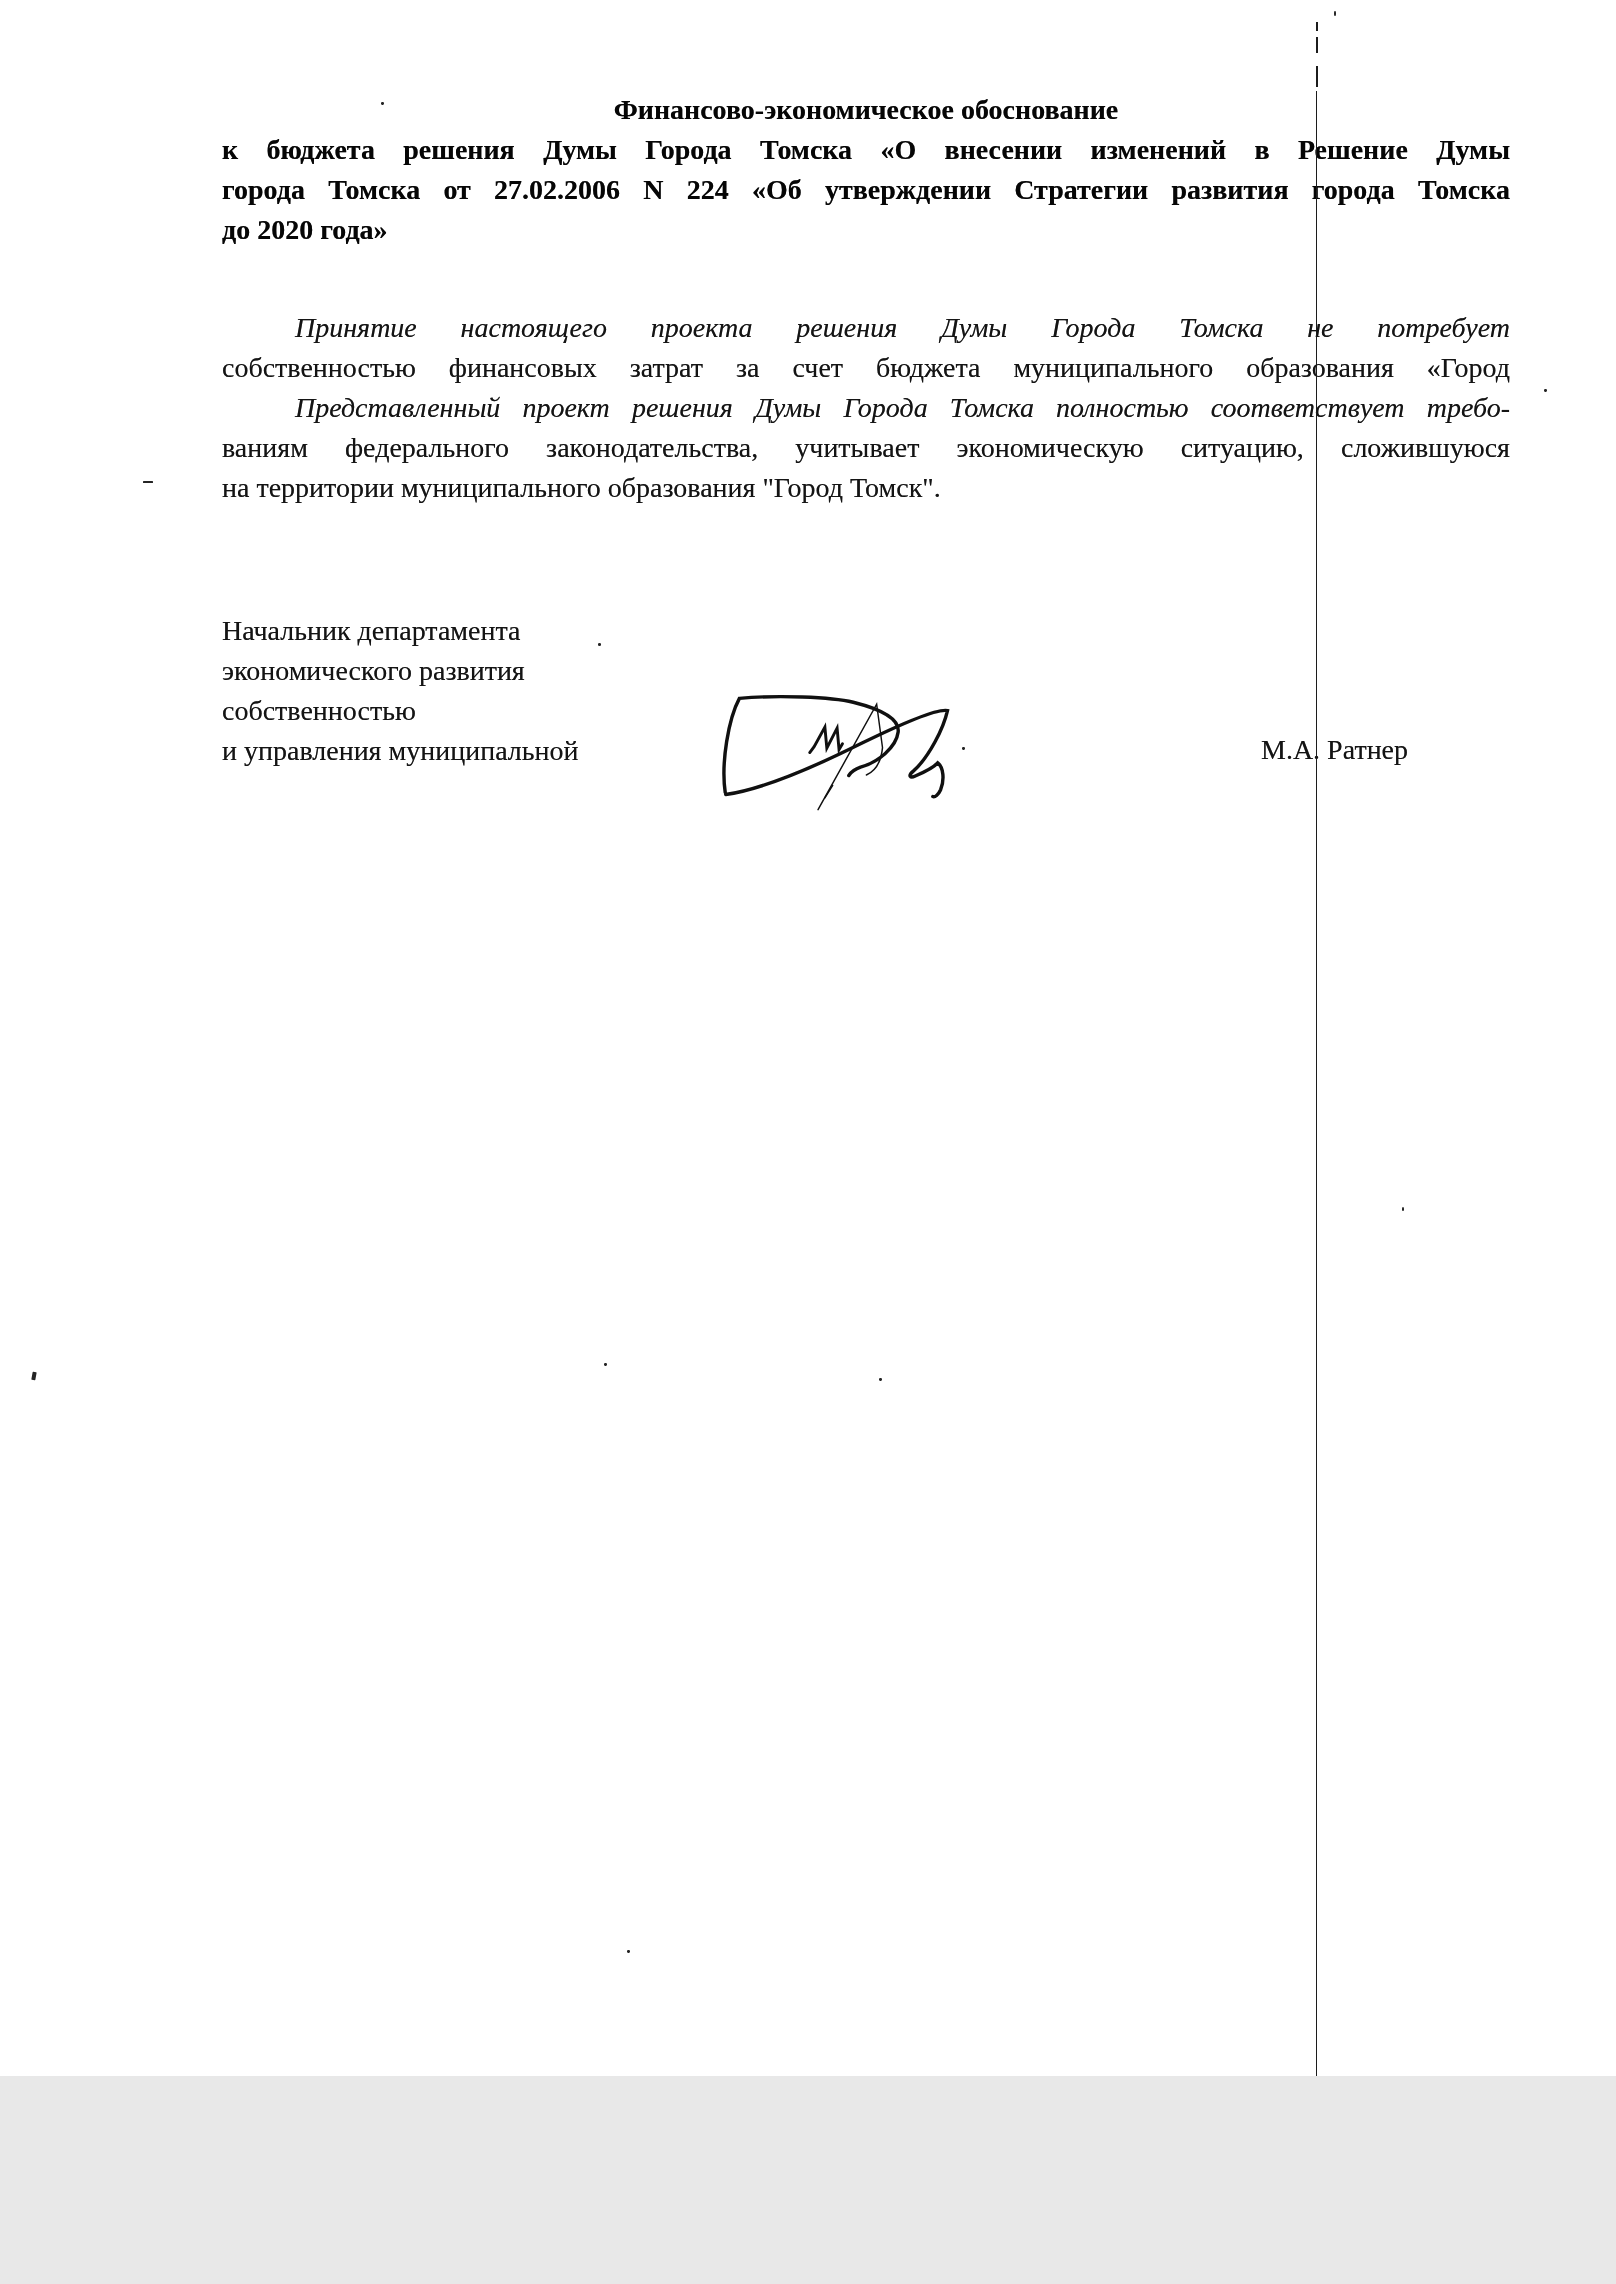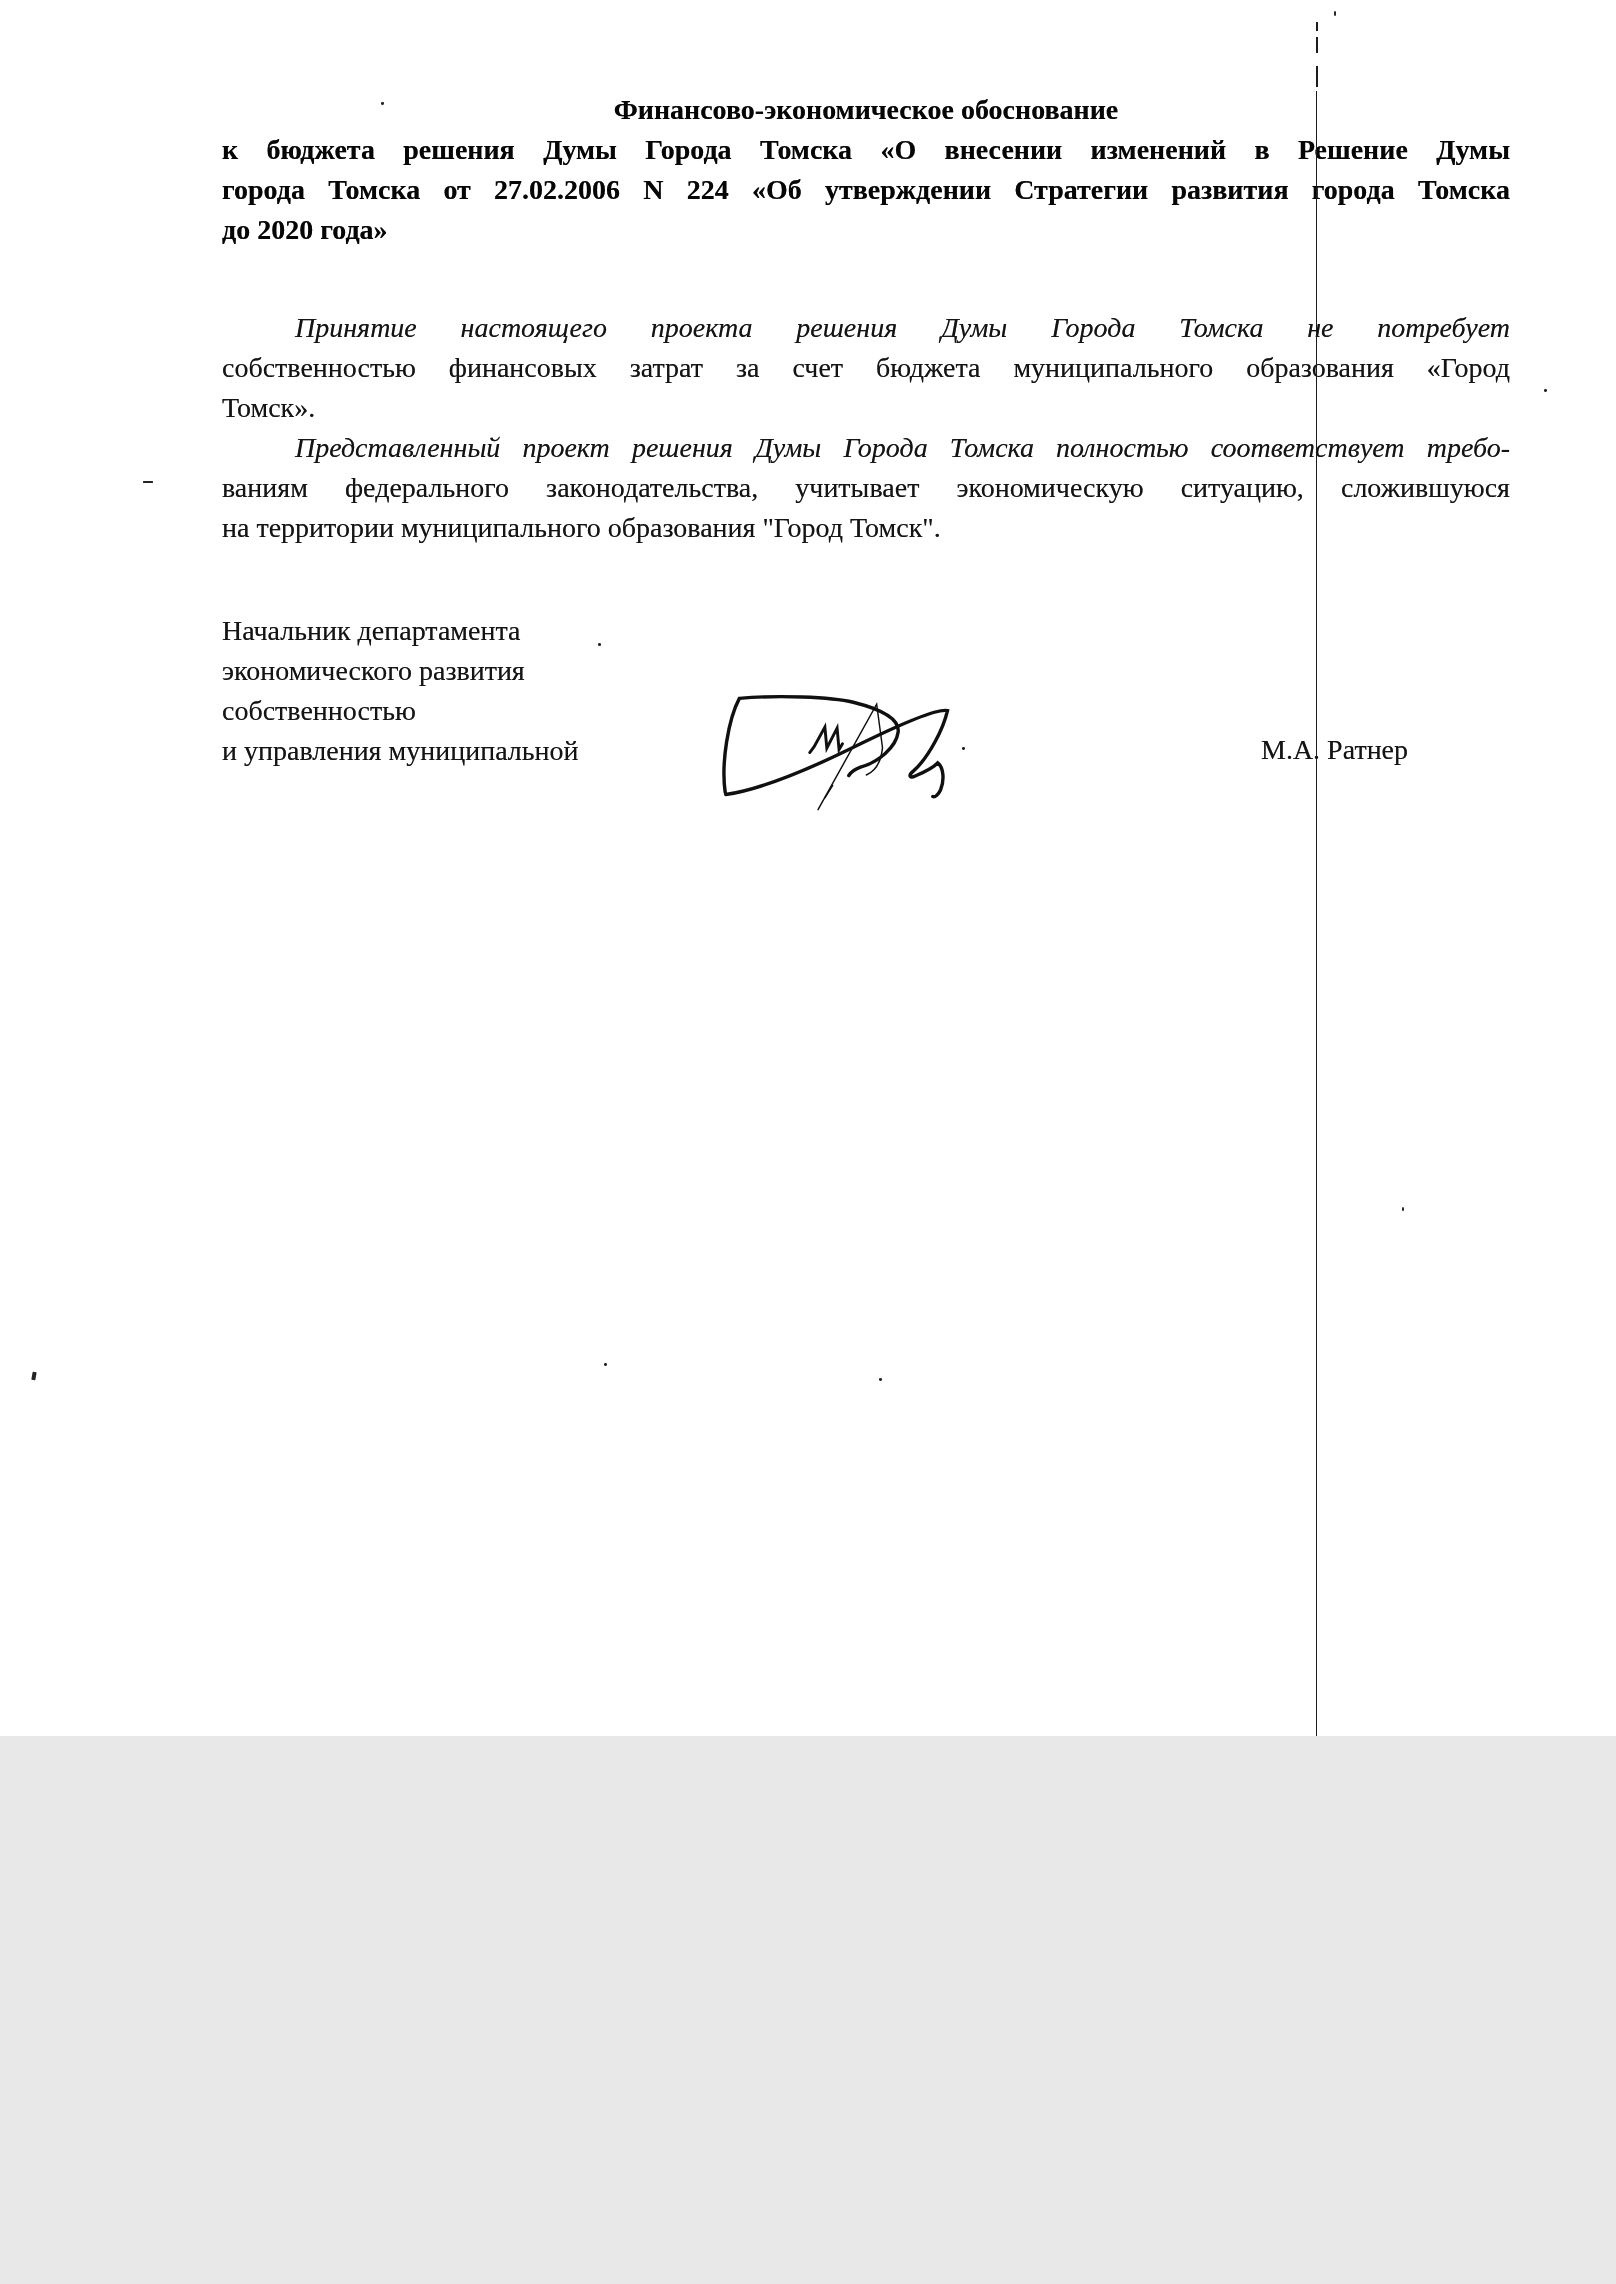"Финансово-экономическое обоснование" .page { height: 1736px -> 2076px }
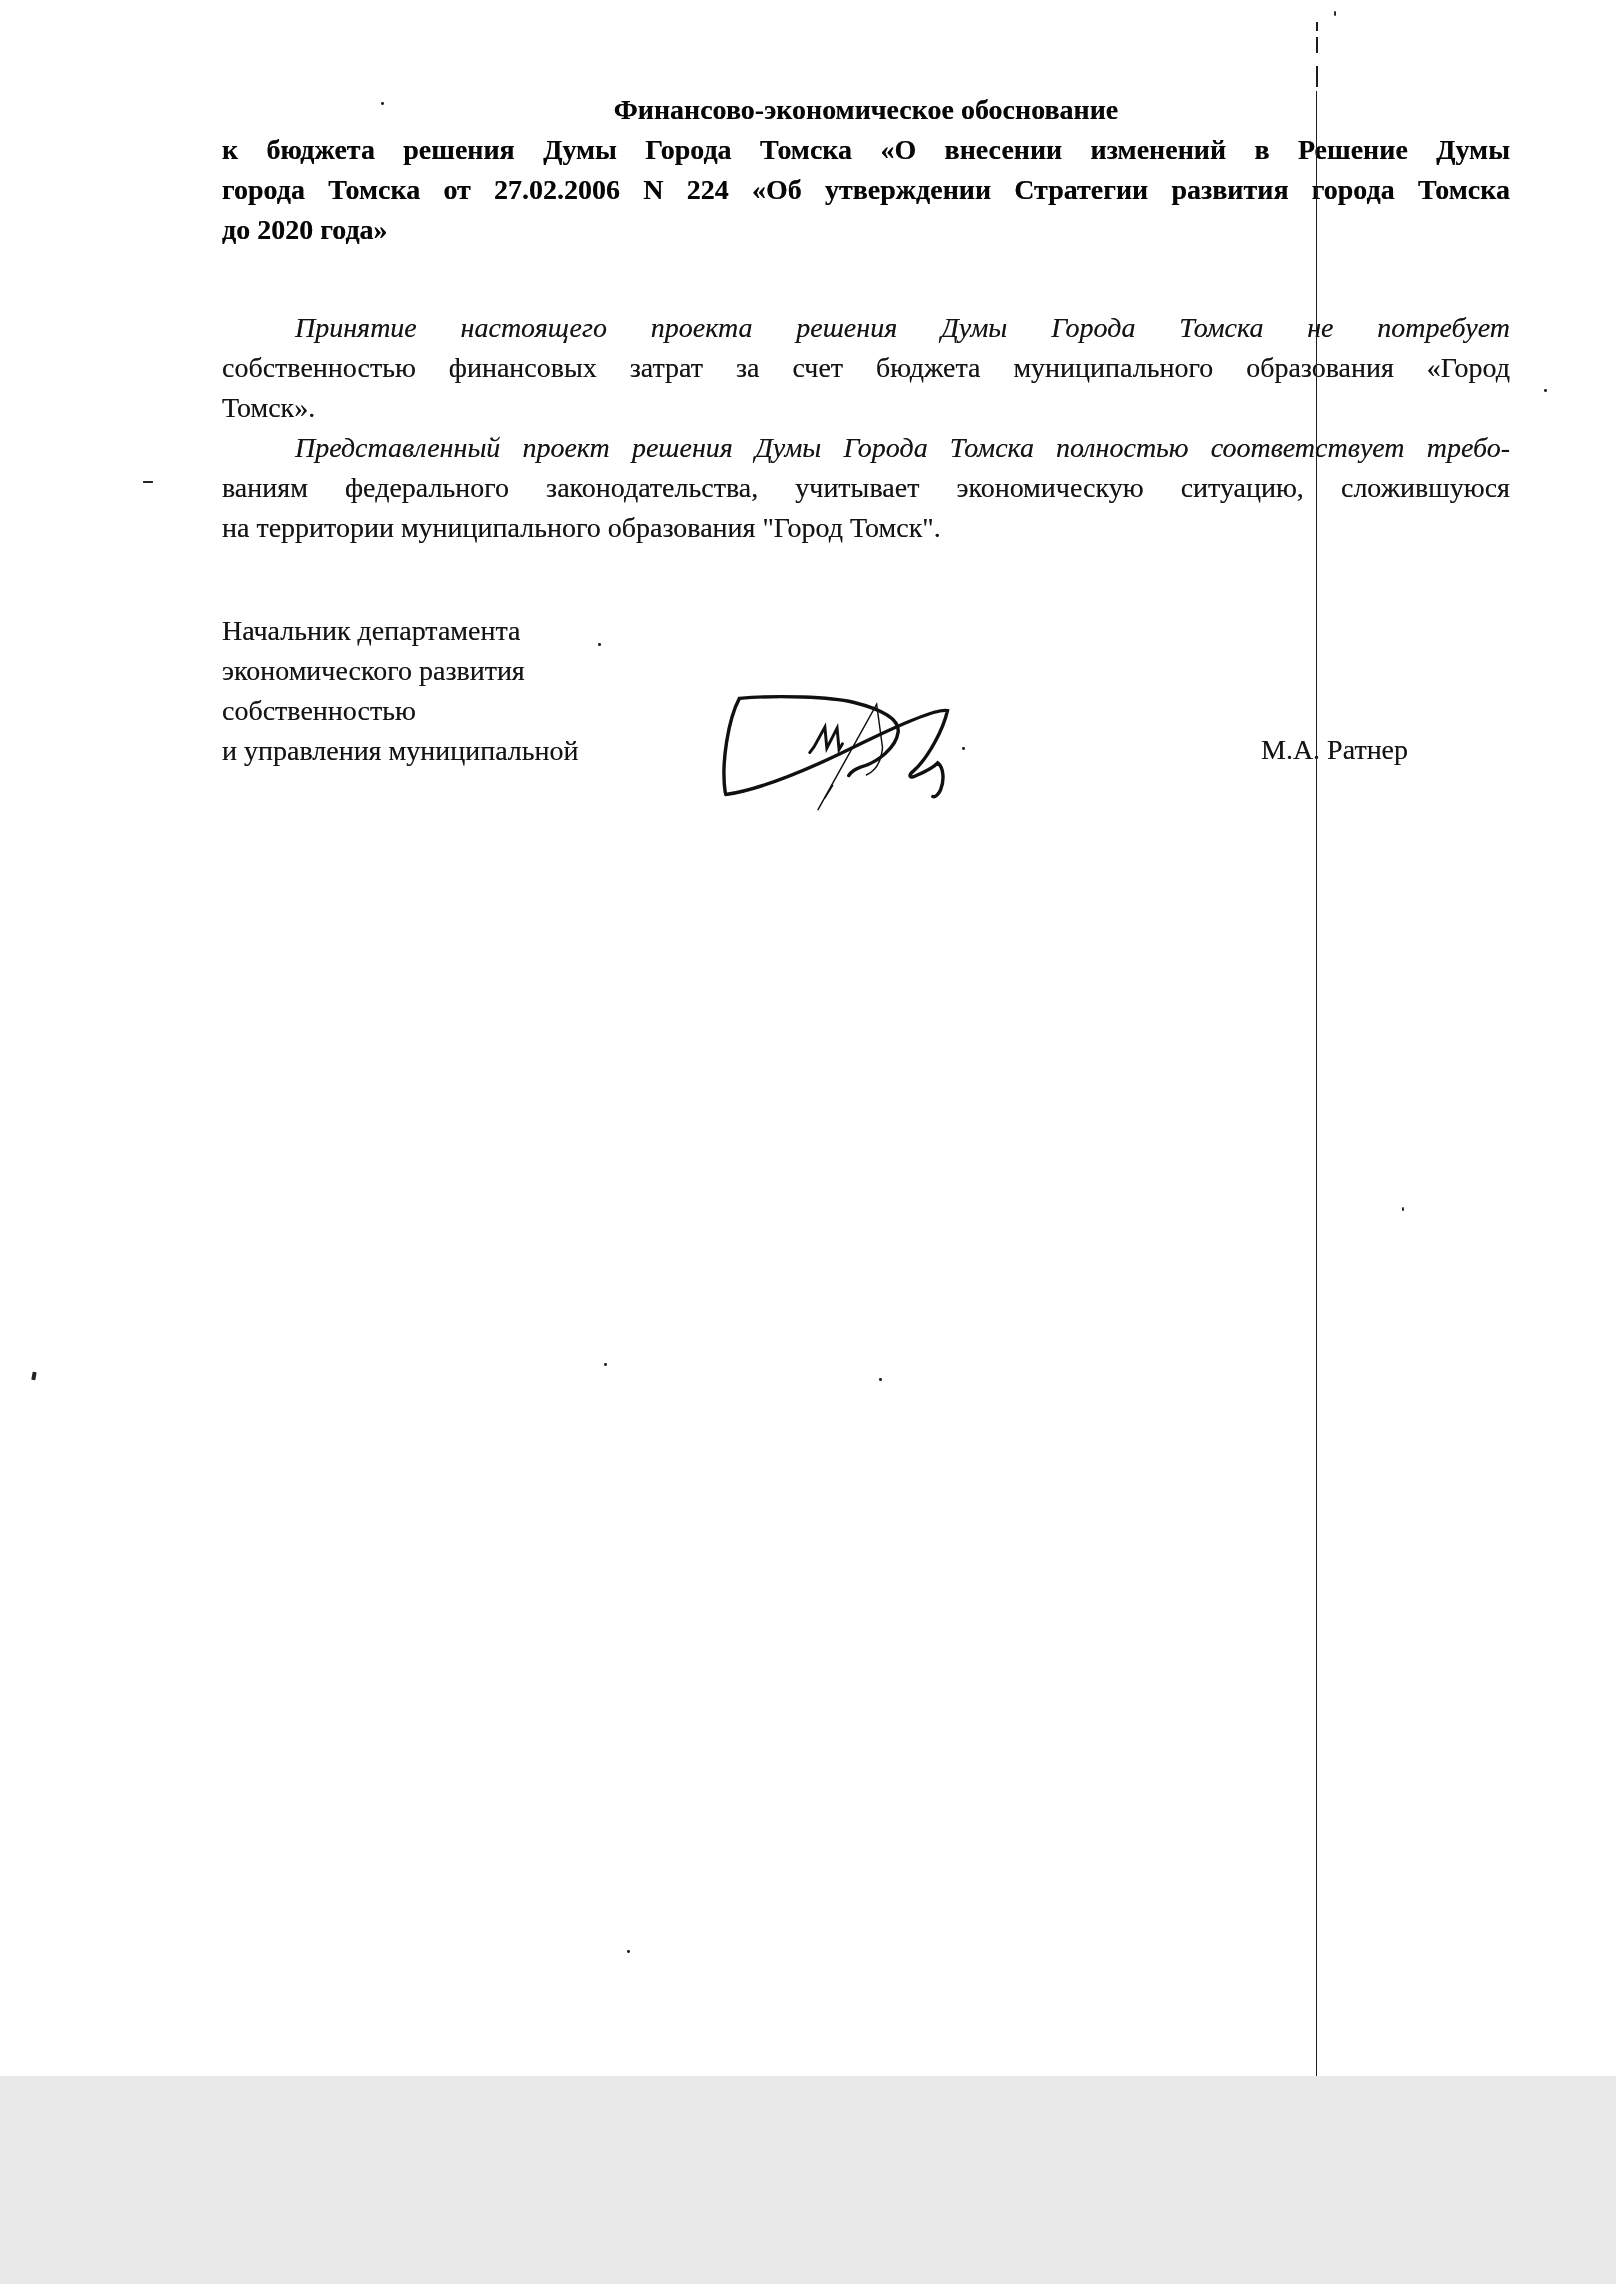"Томск»." div.line { html: <div>Томск».</div> -> none }
